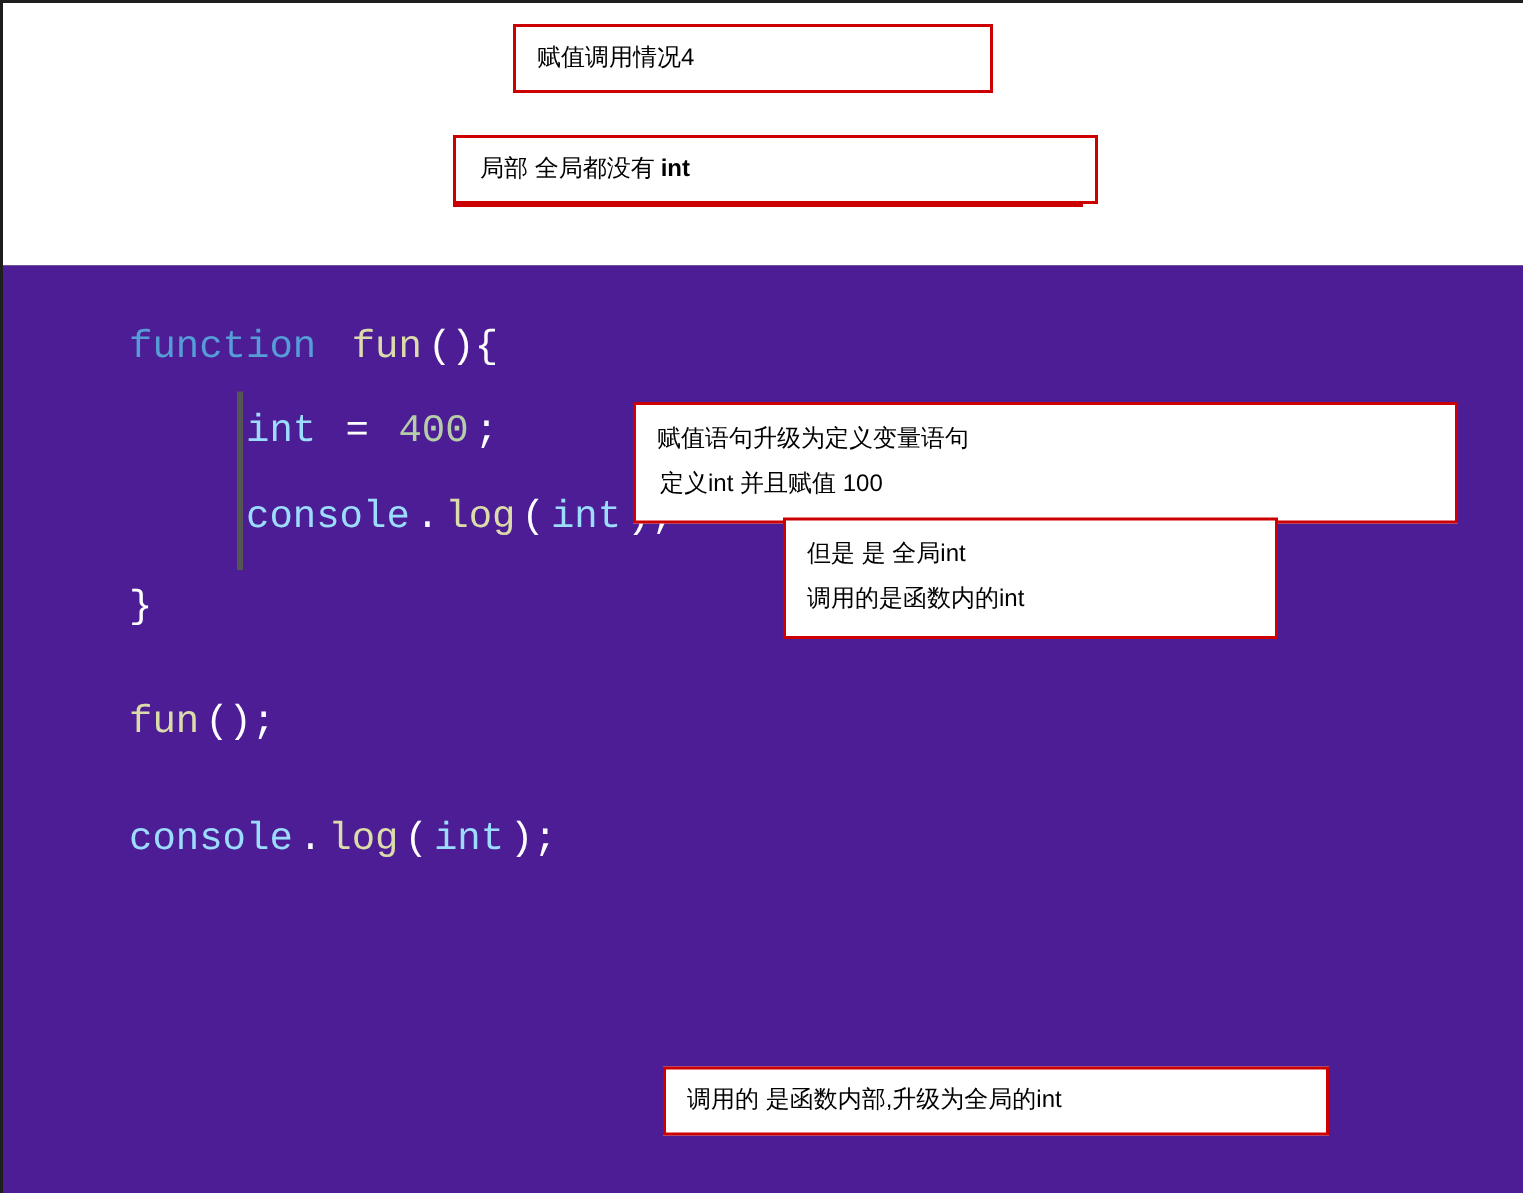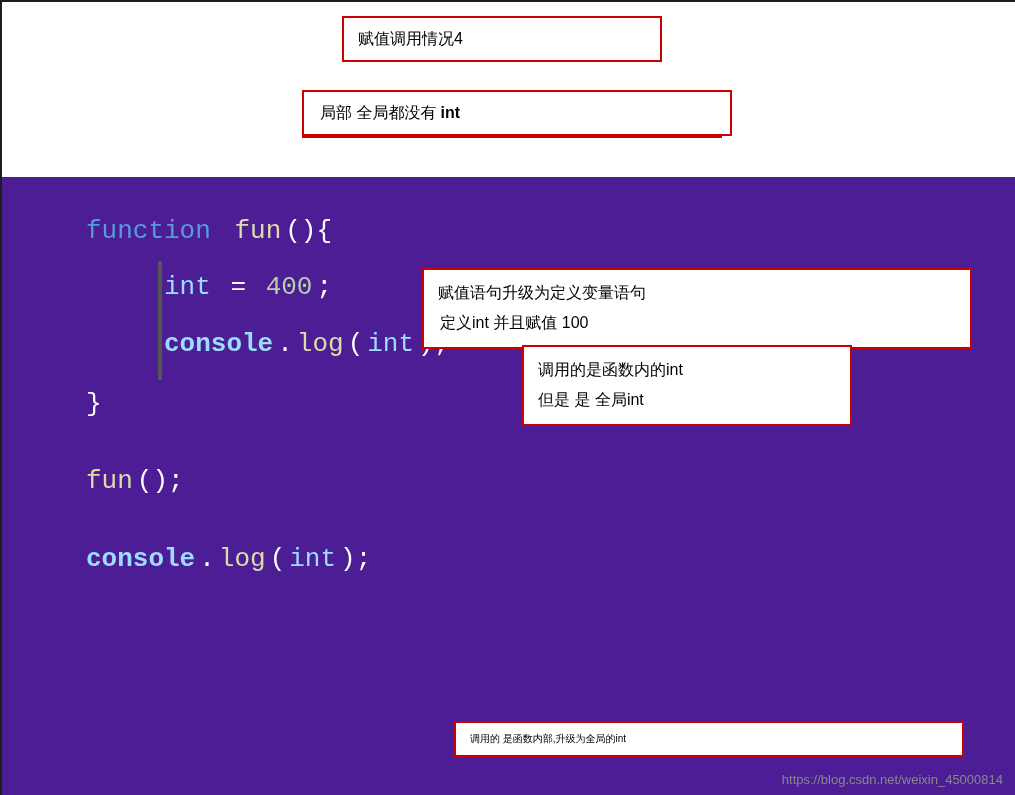"console" .kw-console { font-weight: bold -> none }
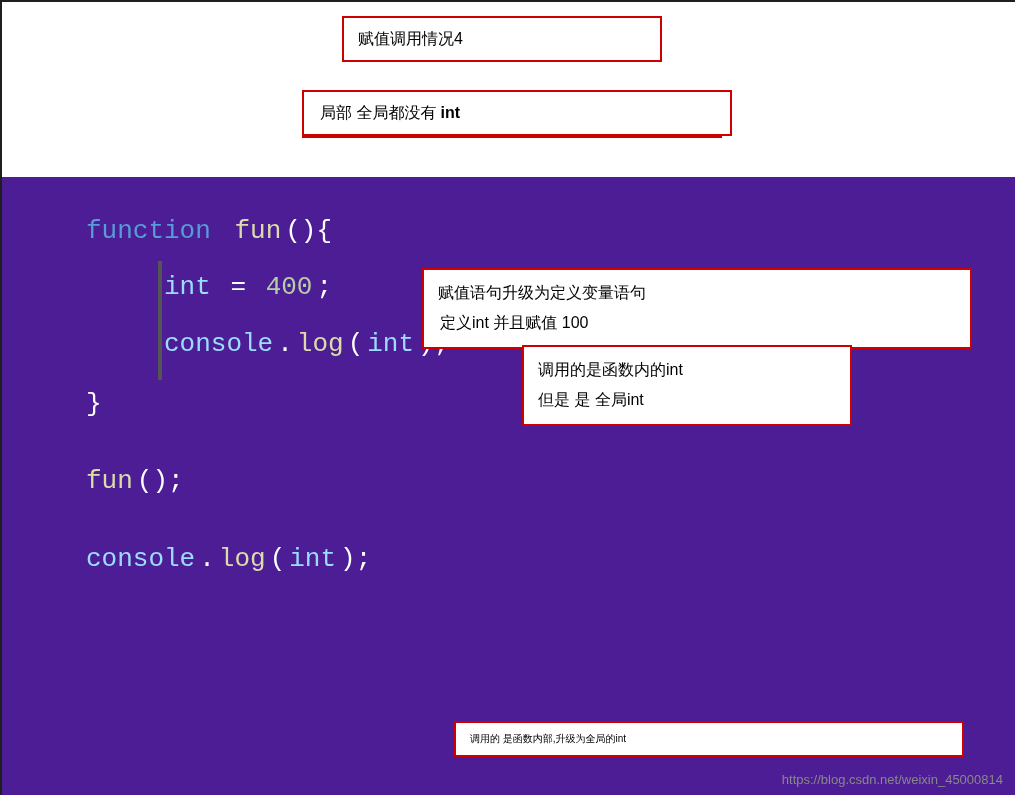"调用的是函数内的int" div { order: before "但是 是 全局int" -> after "但是 是 全局int" }
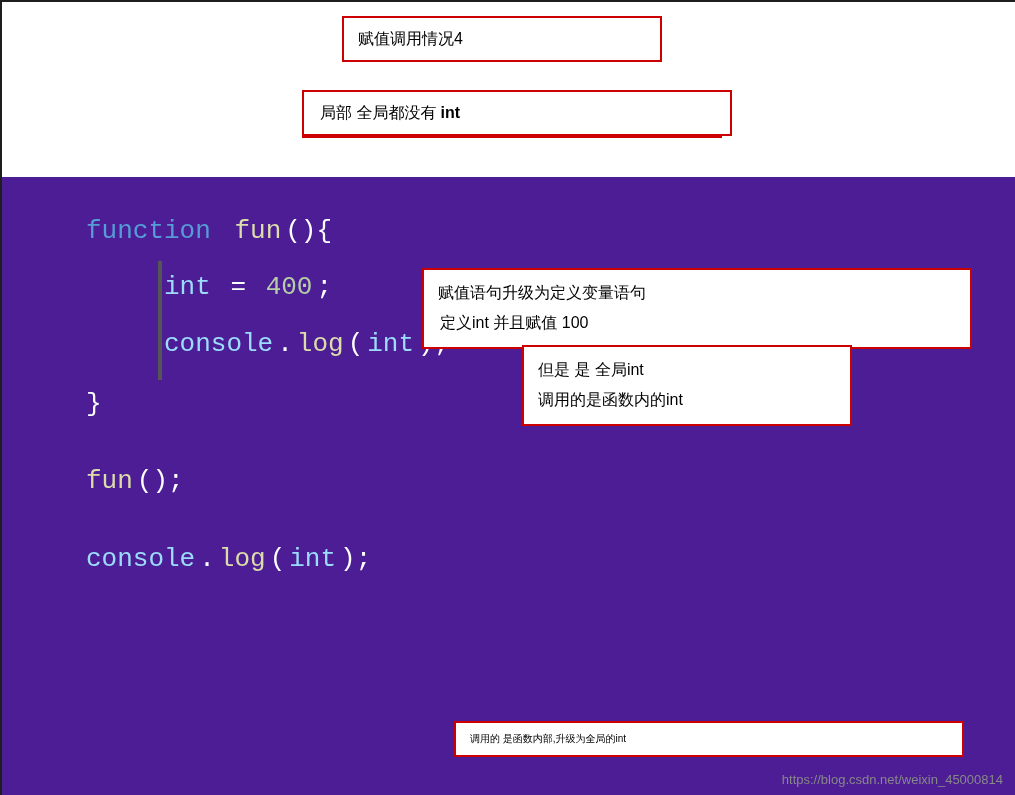"调用的 是函数内部,升级为全局的int" div.annotation-box { font-size: 10px -> 16px; margin-left: 12px -> none; width: 510px -> 444px }
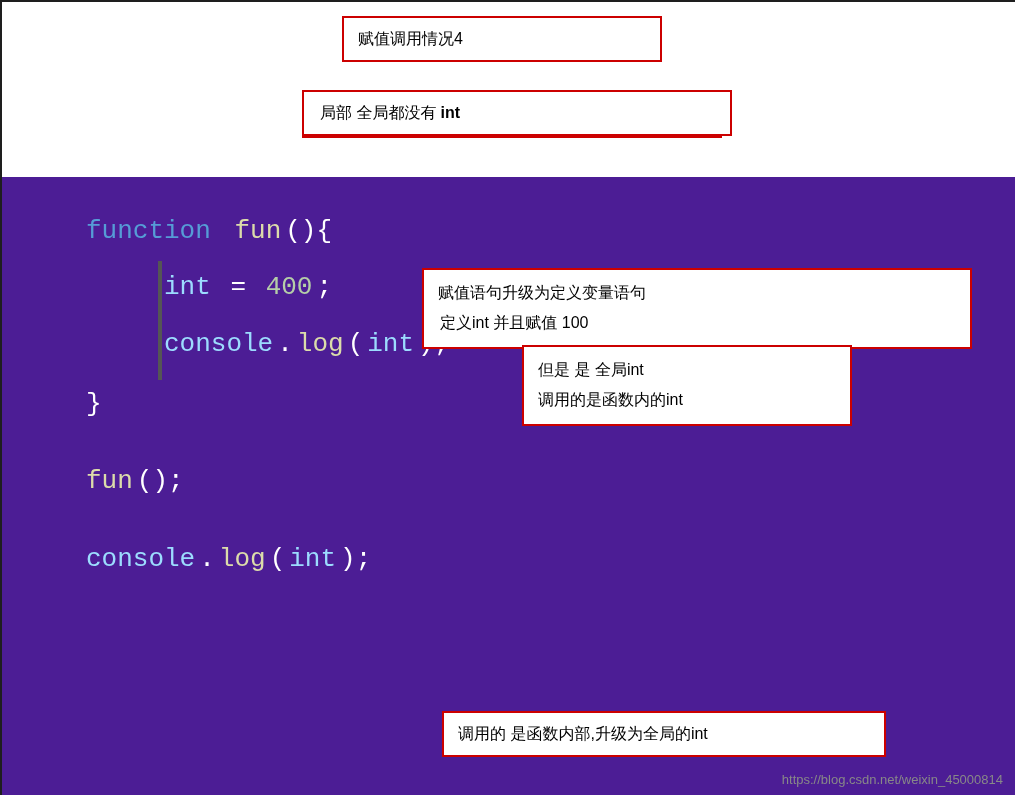"https://blog.csdn.net/weixin_45000814" div.watermark { html: <div>https://blog.csdn.net/weixin_45000814</div> -> none }
